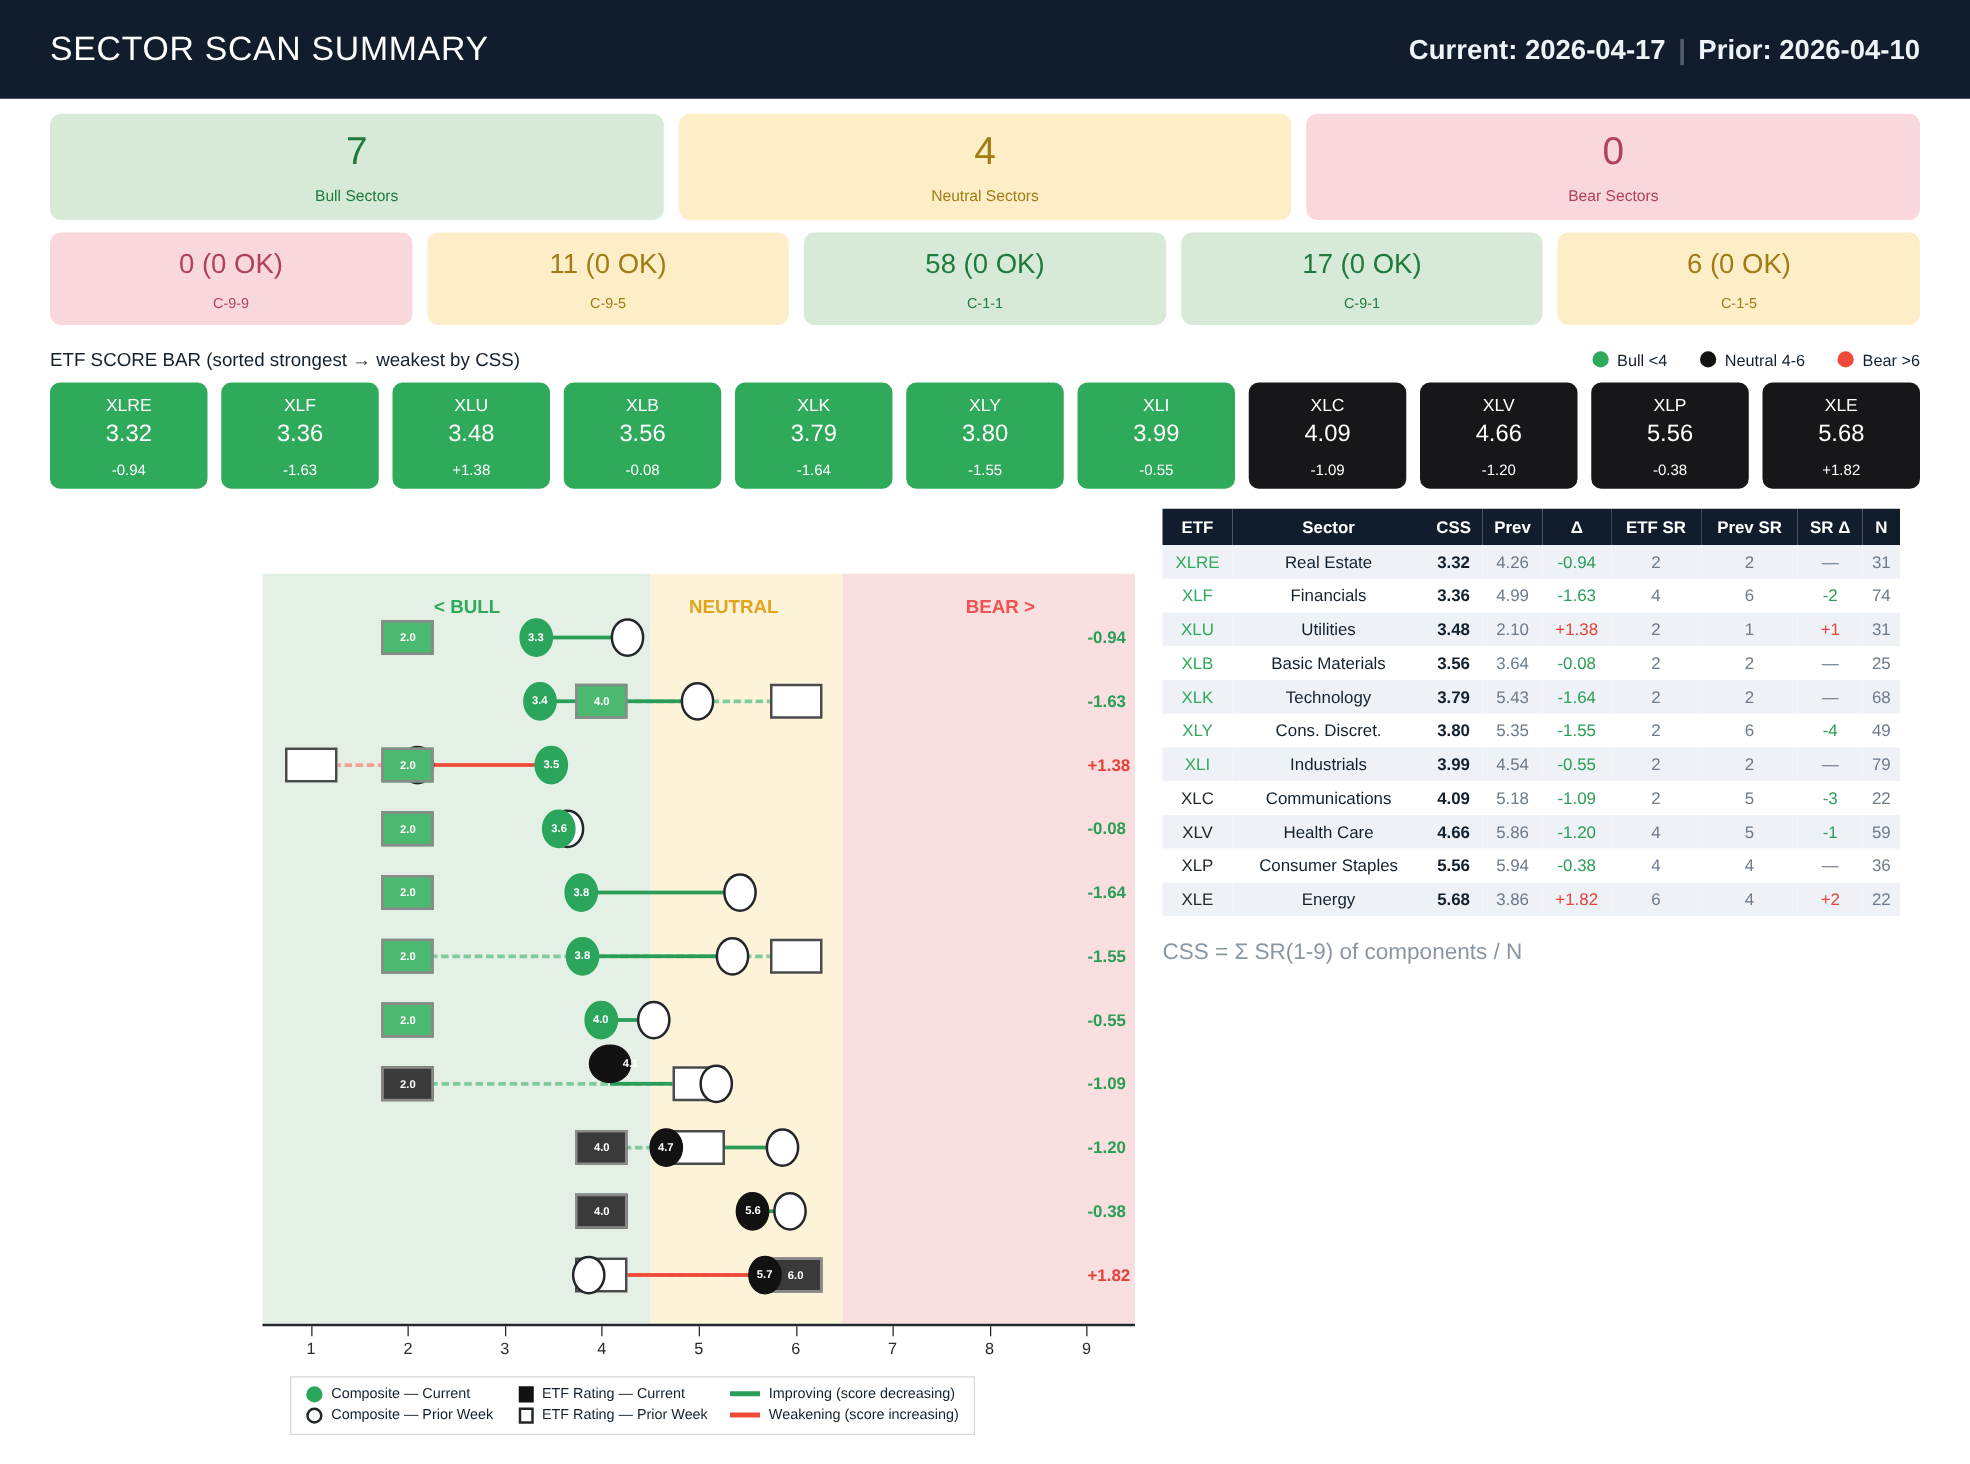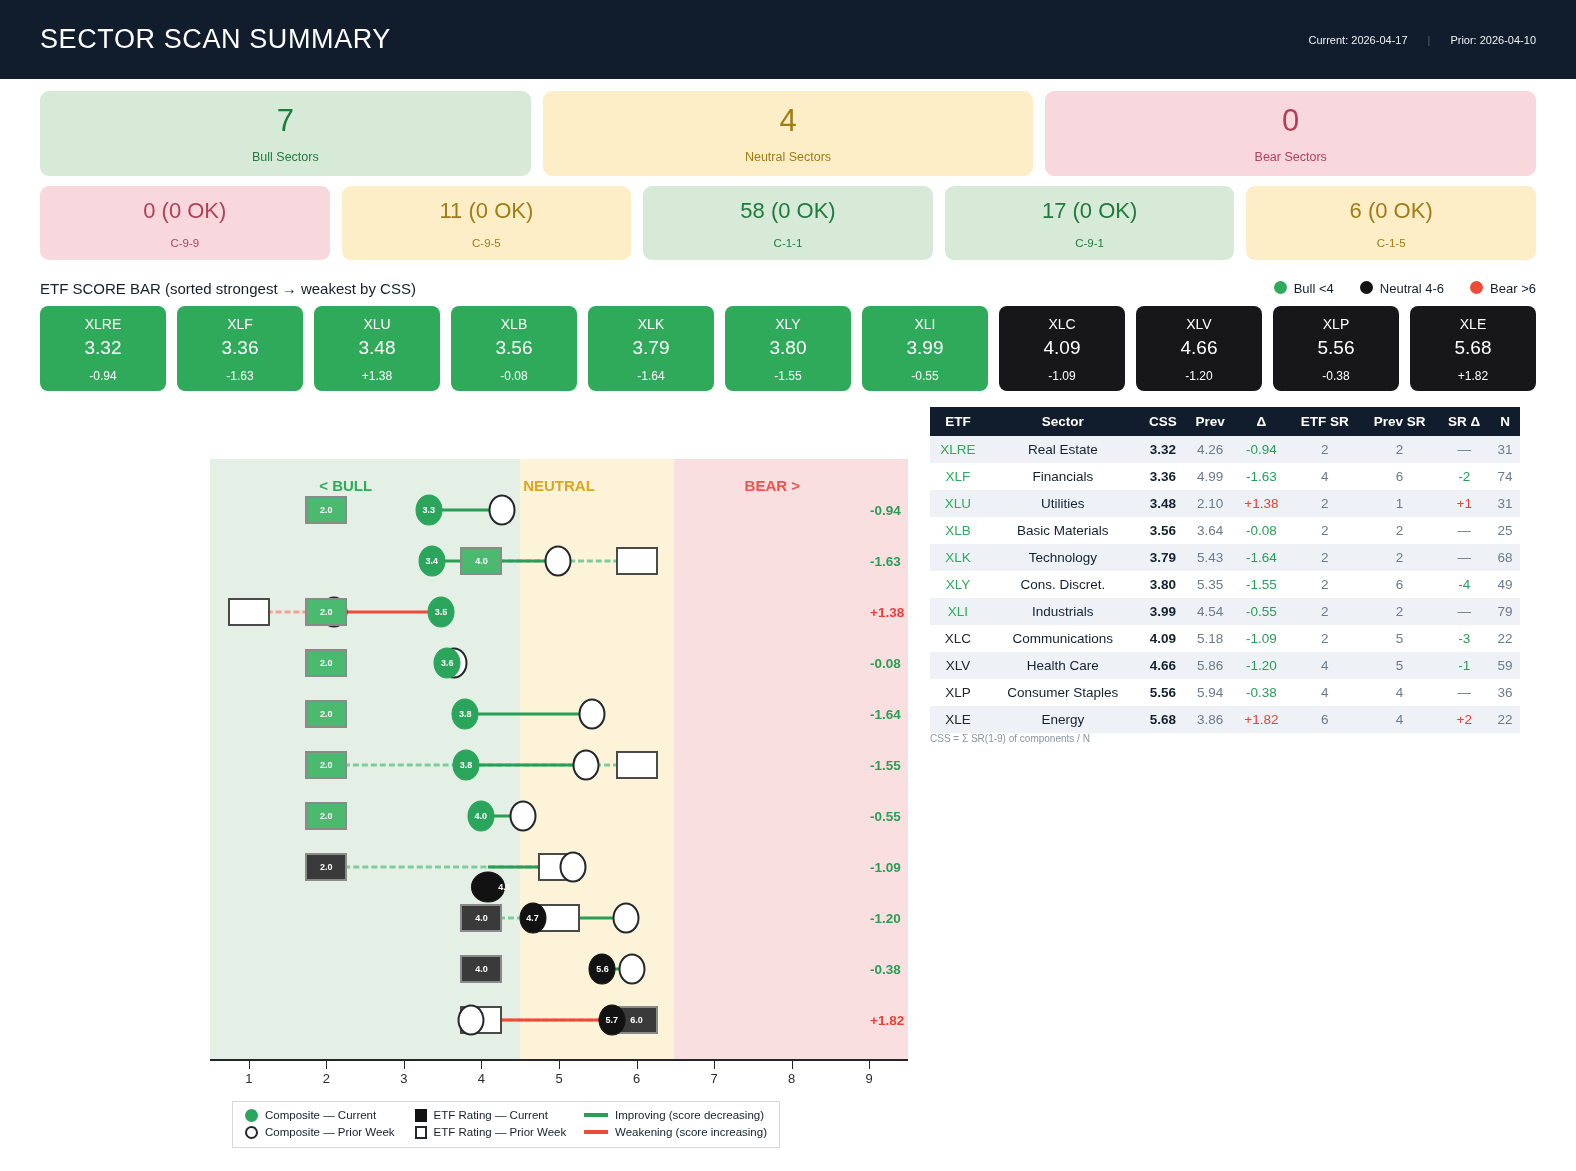"Current: 2026-04-17" .hdr-dates { font-size: 11px -> 22px; font-weight: none -> bold; gap: 20px -> 10px }
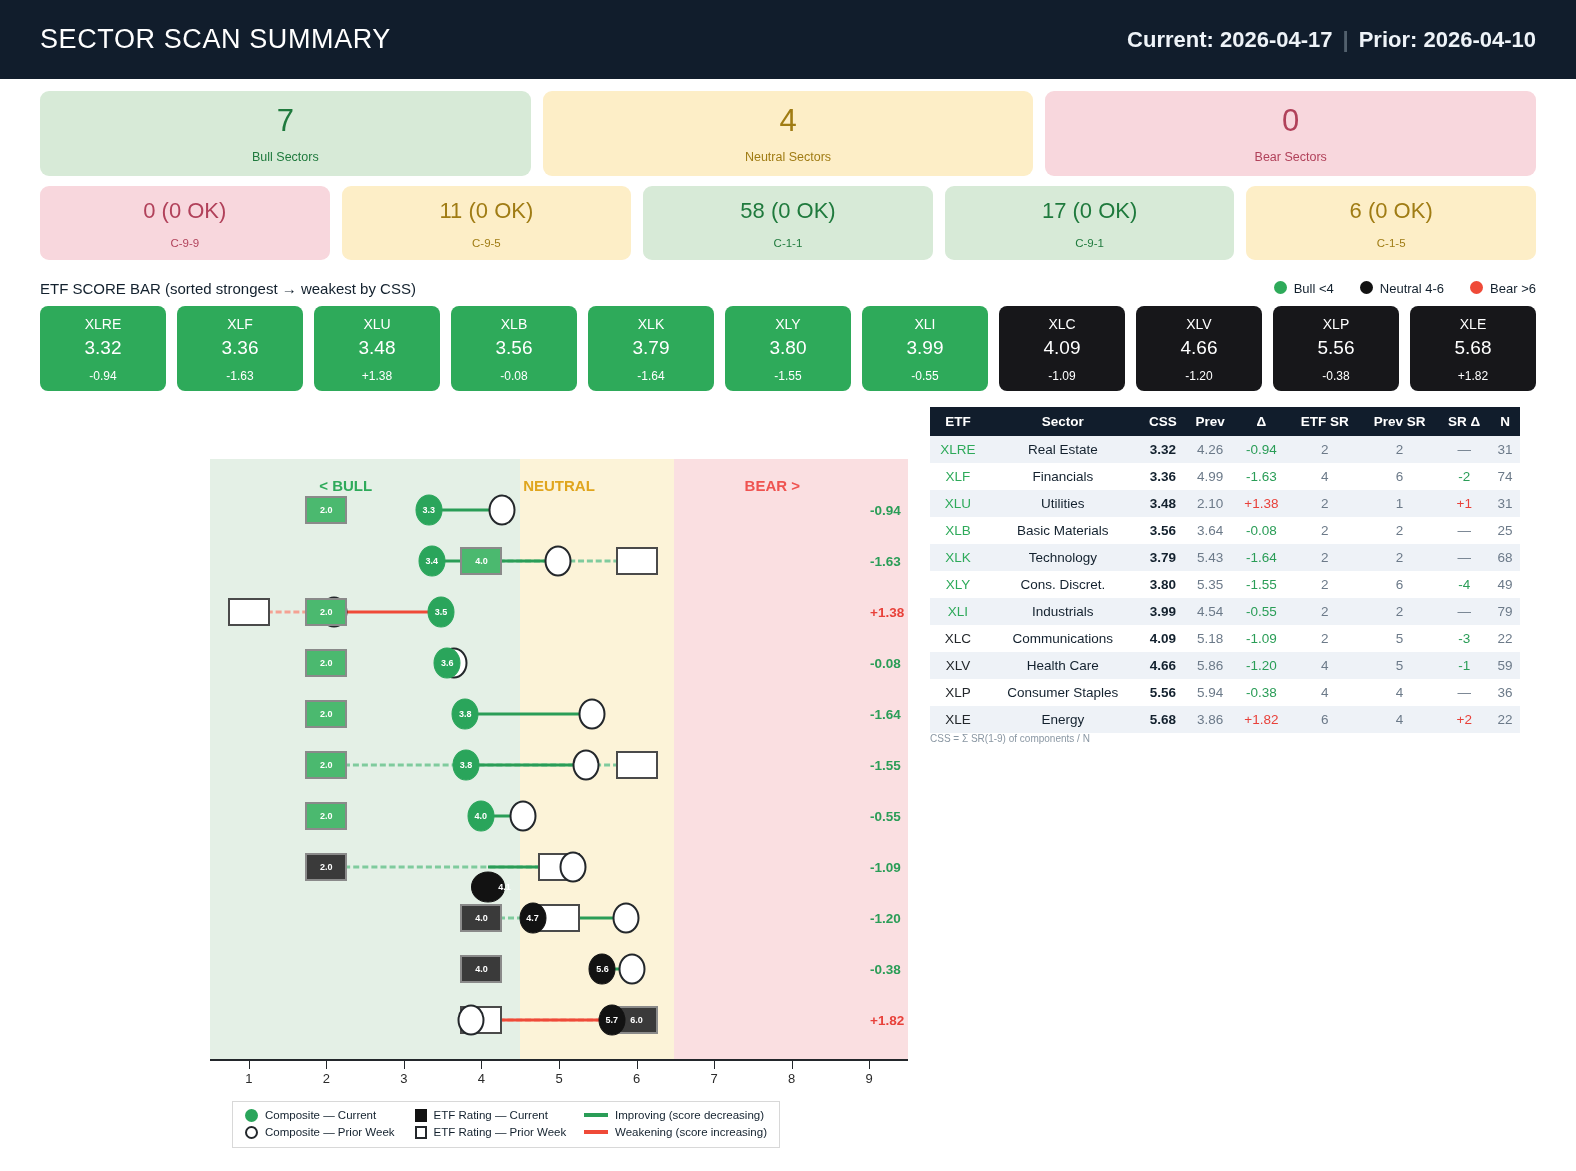"< BULL" .zonelbl { margin-left: none -> 28px }
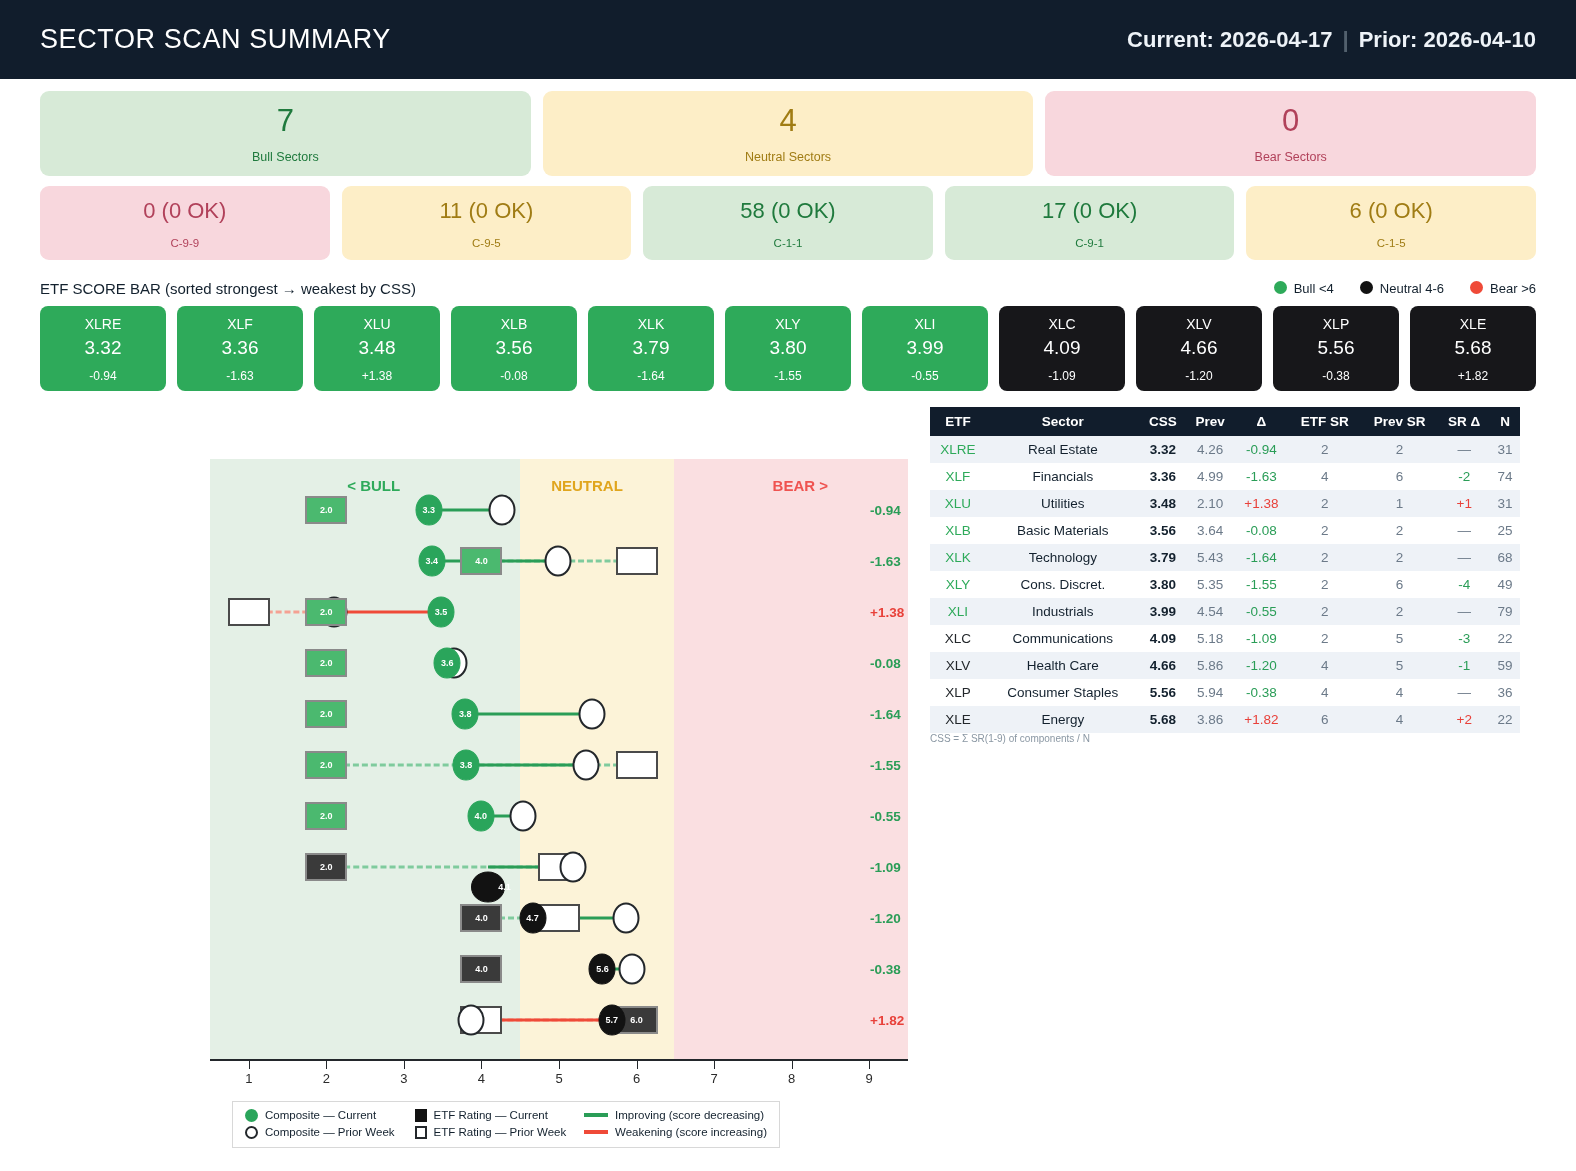"CSS = Σ SR(1-9) of" .tformula { font-size: 10px -> 18px; margin-top: none -> 18px }
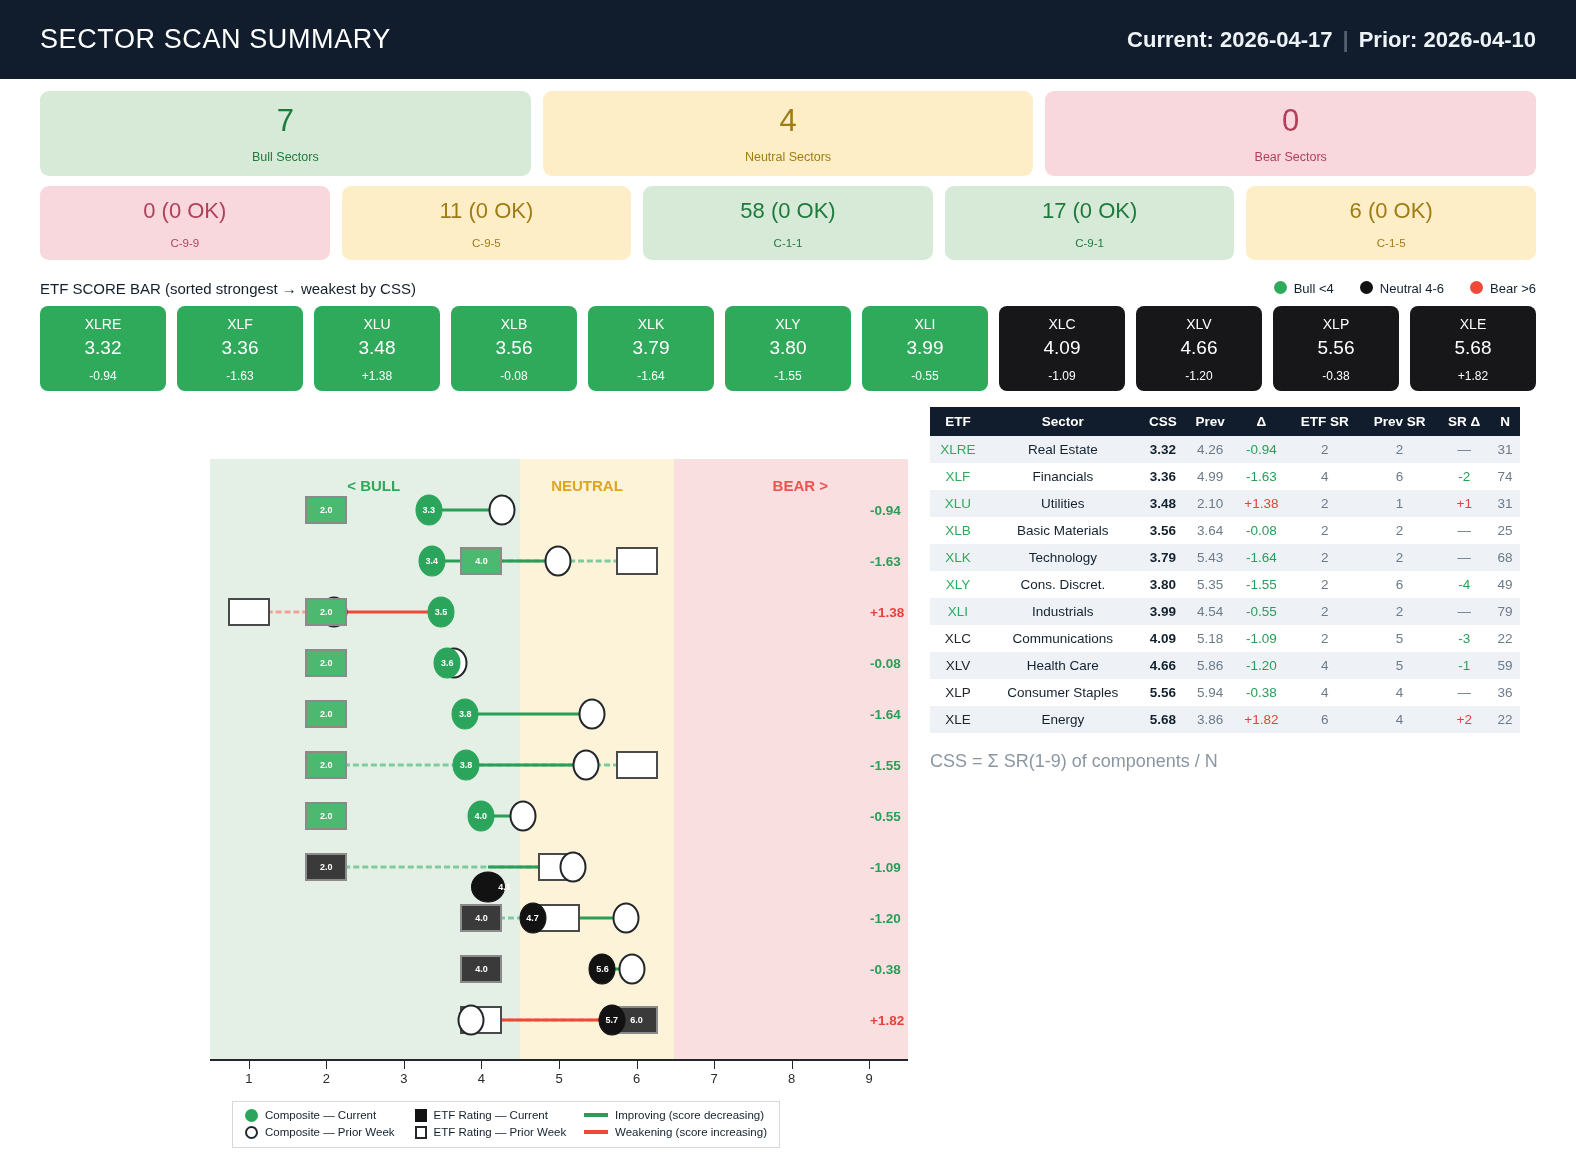"4.1" div.mk { top: 428px -> 392px }
